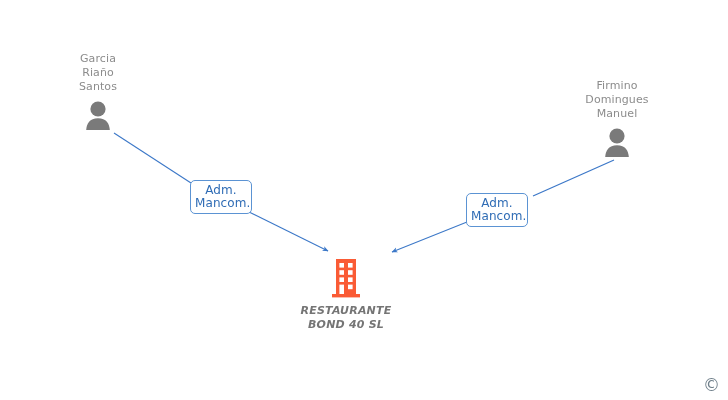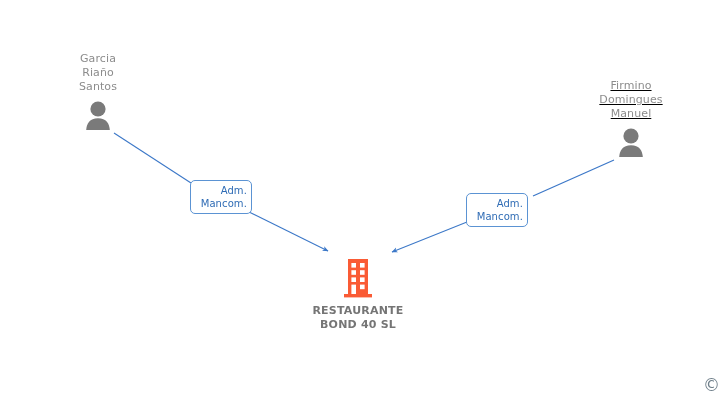"Firmino" div.person-node { left: 556px -> 542px; text-decoration: underline -> none }
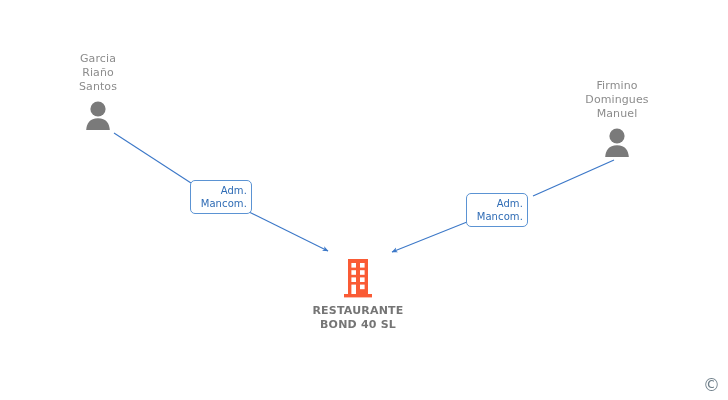"Adm." .rel-label { font-size: 10px -> 12px; text-align: right -> center }
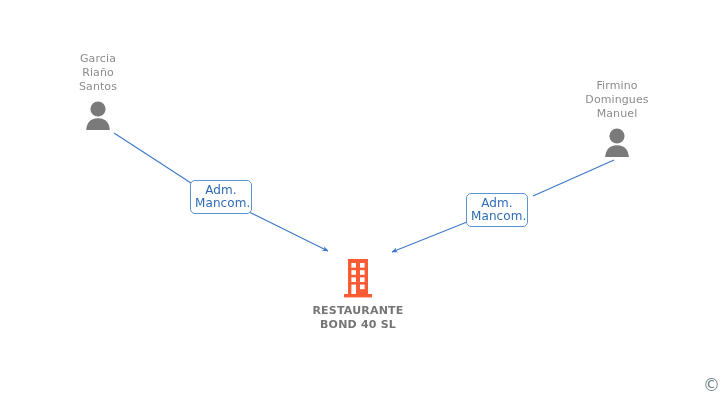"RESTAURANTE" div.company-node { font-style: none -> italic; left: 268px -> 256px }
